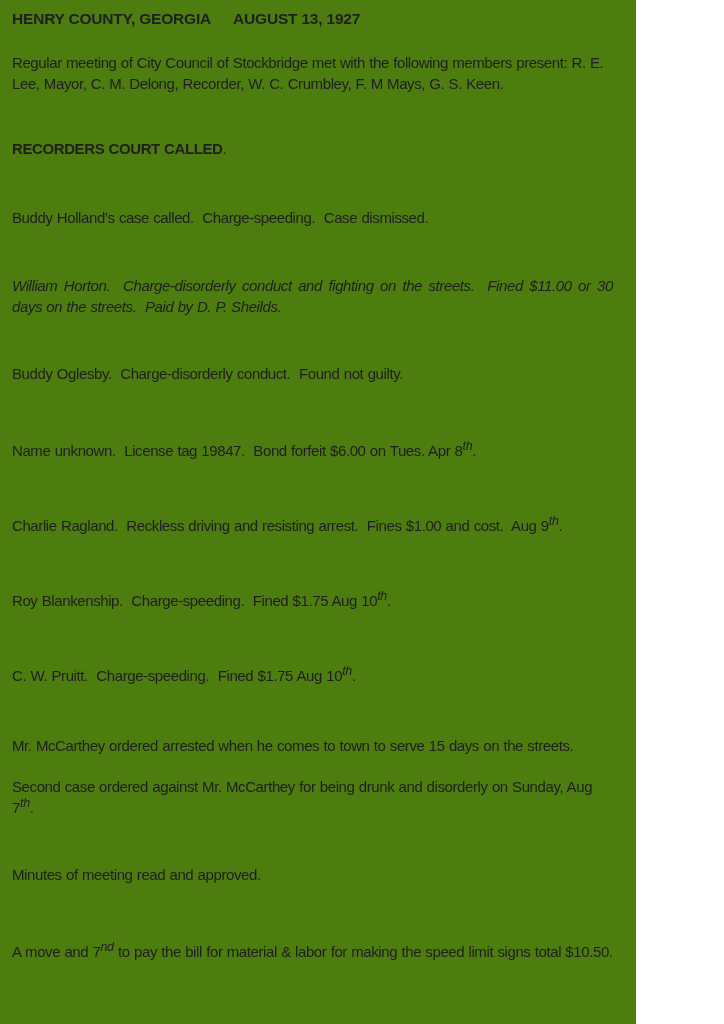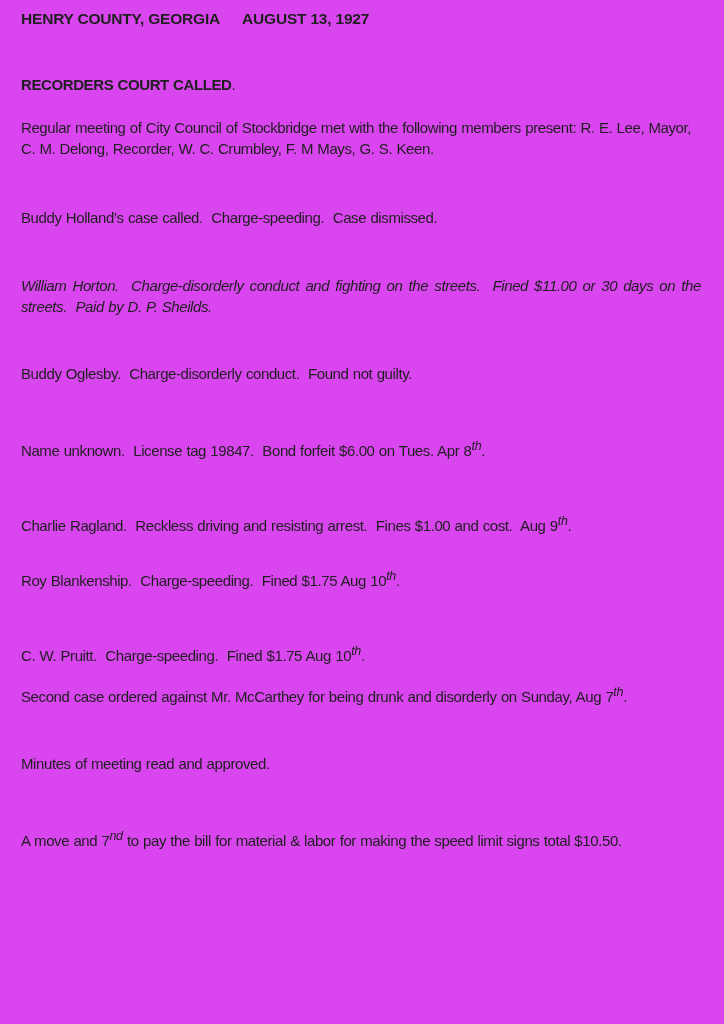"HENRY COUNTY, GEORGIA AUGUST 13," .page { background: #d946ef -> #4d7c0f; padding: 8px 23px 0 21px -> 8px 23px 0 12px; width: 724px -> 636px }
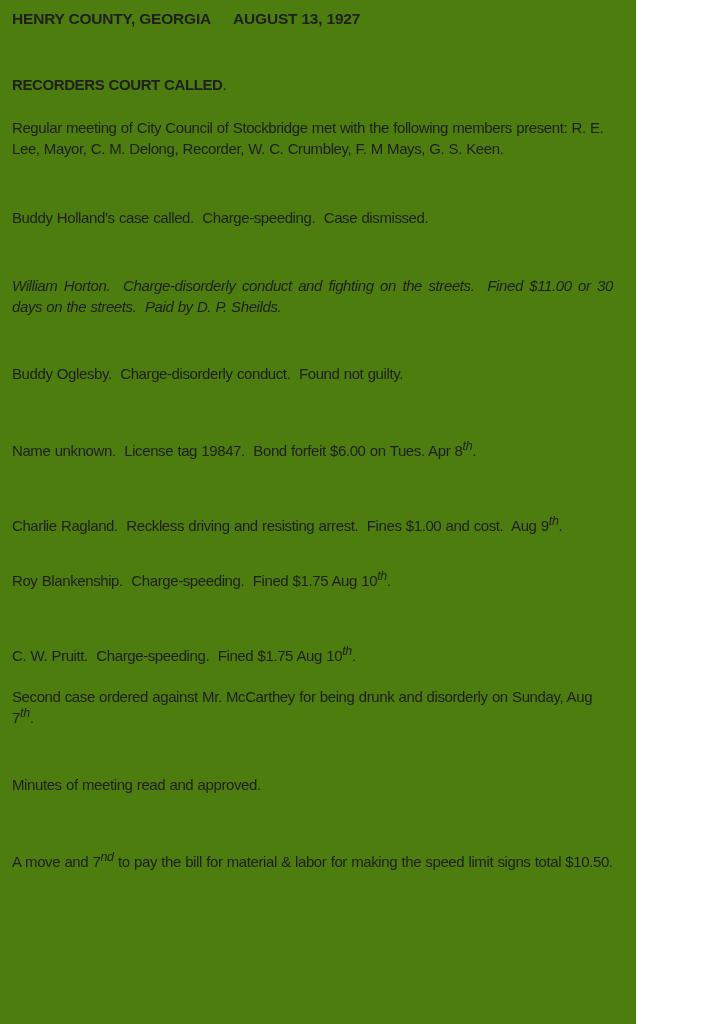"RECORDERS COURT CALLED." p.doc-par { order: before "Regular meeting of City Council" -> after "Regular meeting of City Council" }
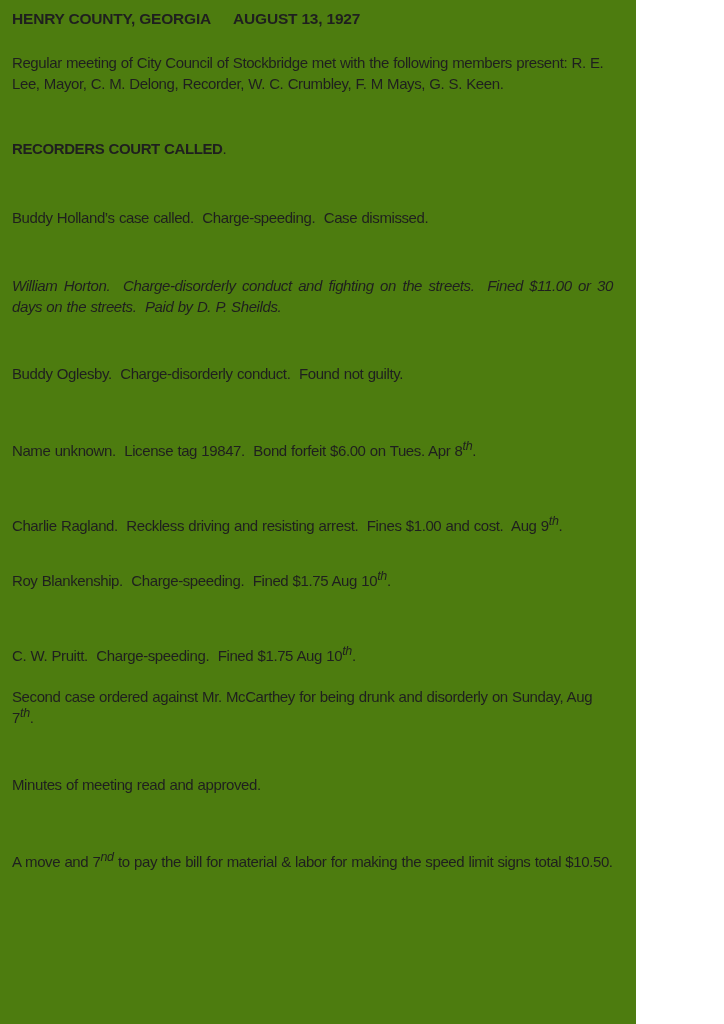"Roy Blankenship. Charge-speeding. Fined" p.doc-par { margin-top: 34px -> 54px }
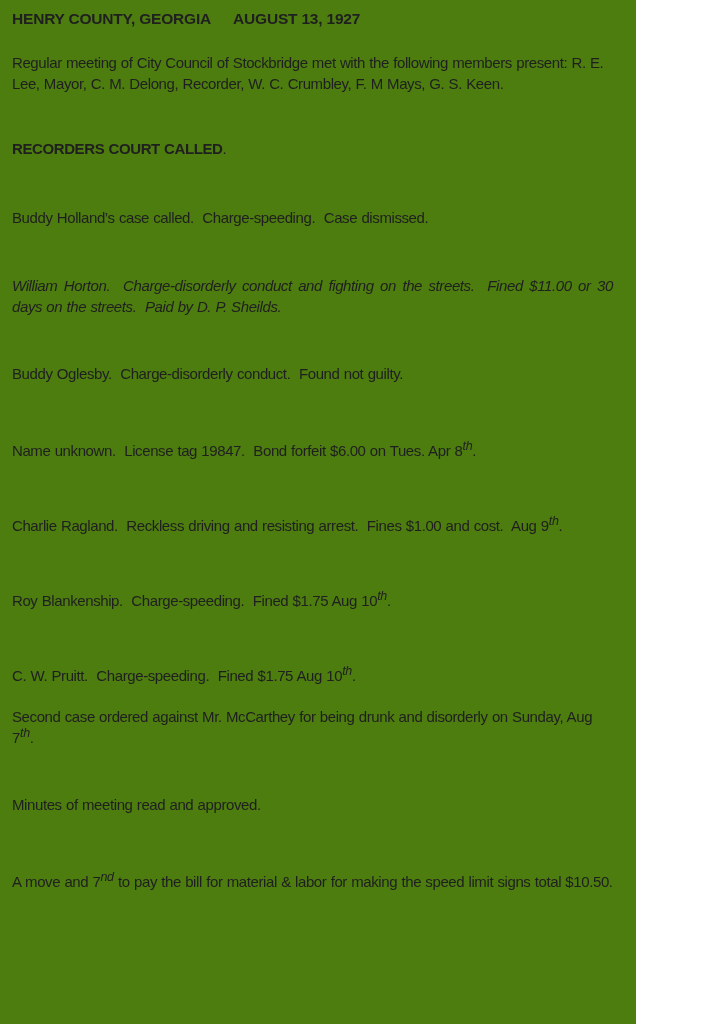"Mr. McCarthey ordered arrested when" p.doc-par { html: none -> <p><span>Mr. McCarthey ordered arrested when he comes to town to serve 15 days on the streets.</span></p> }
